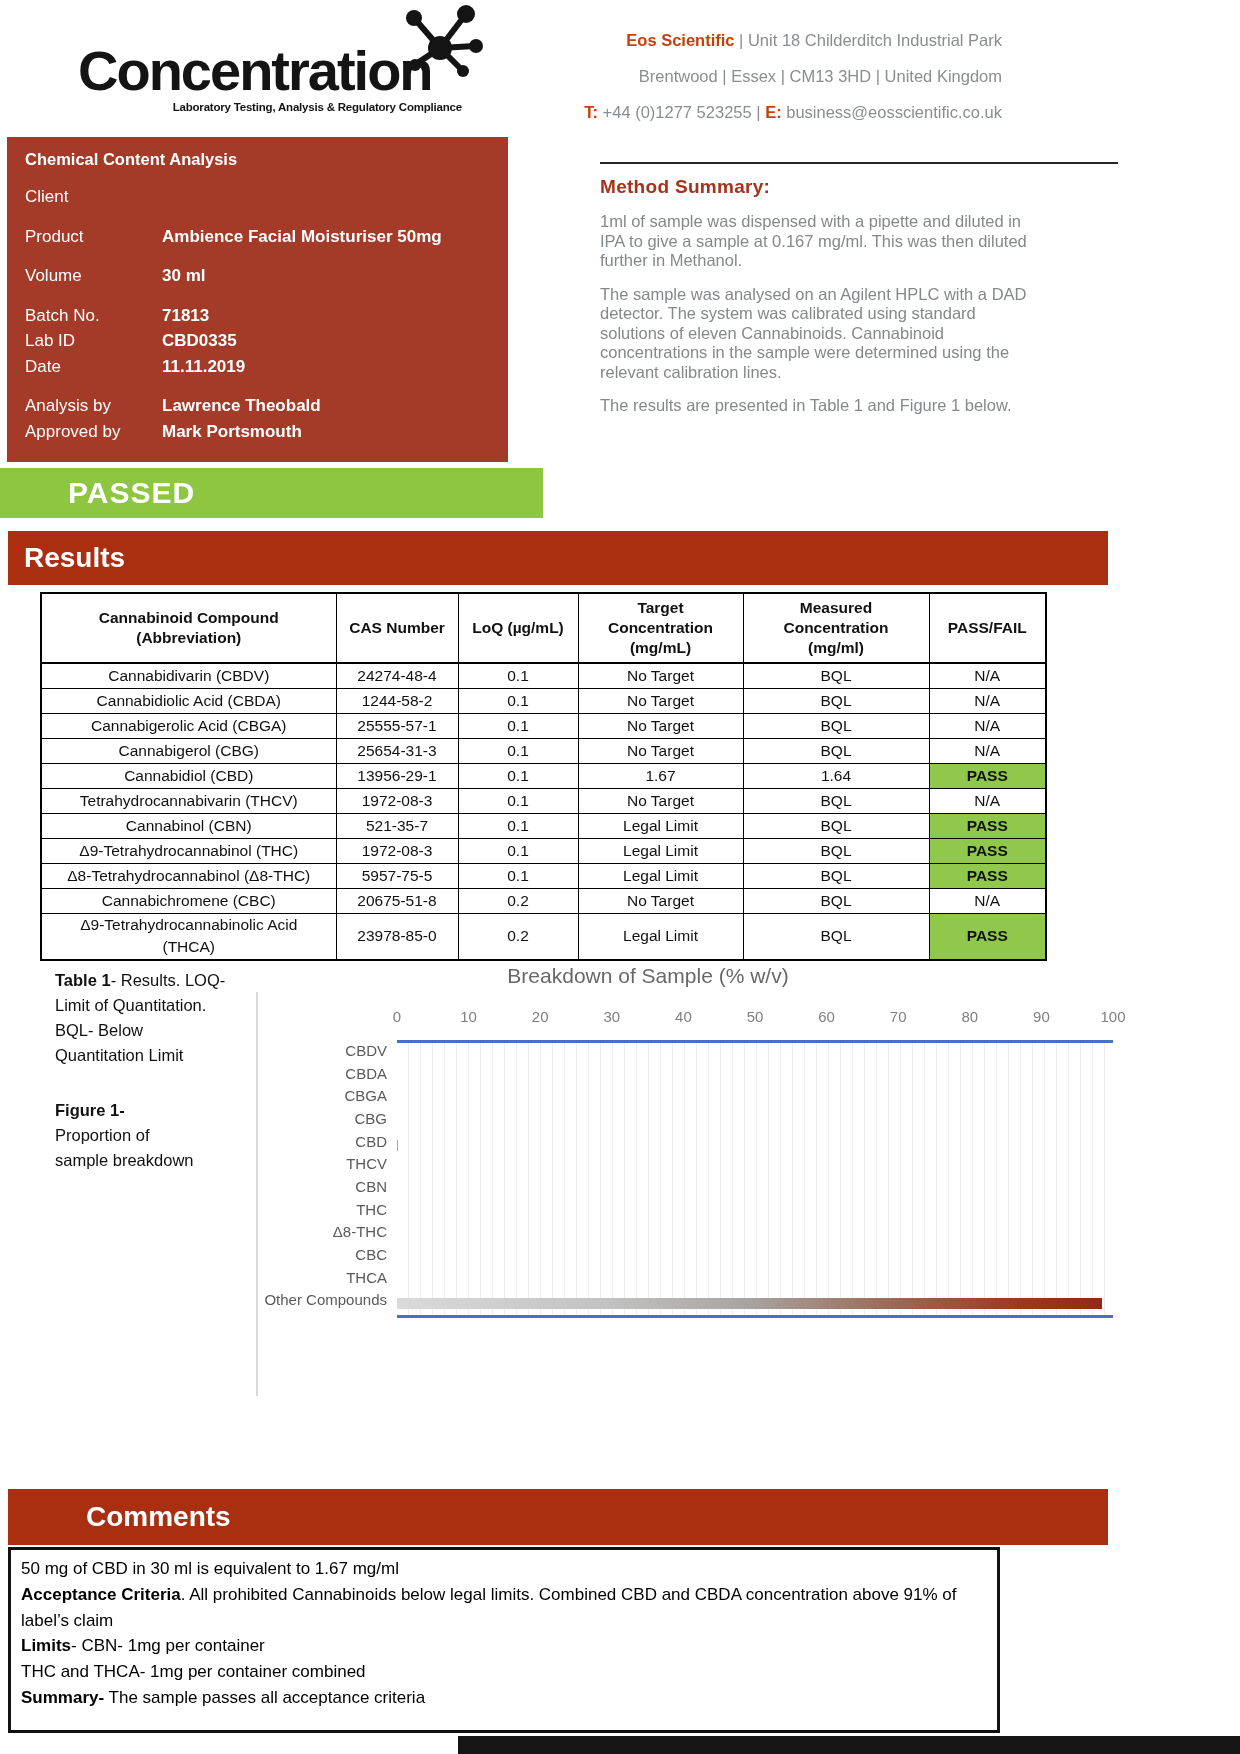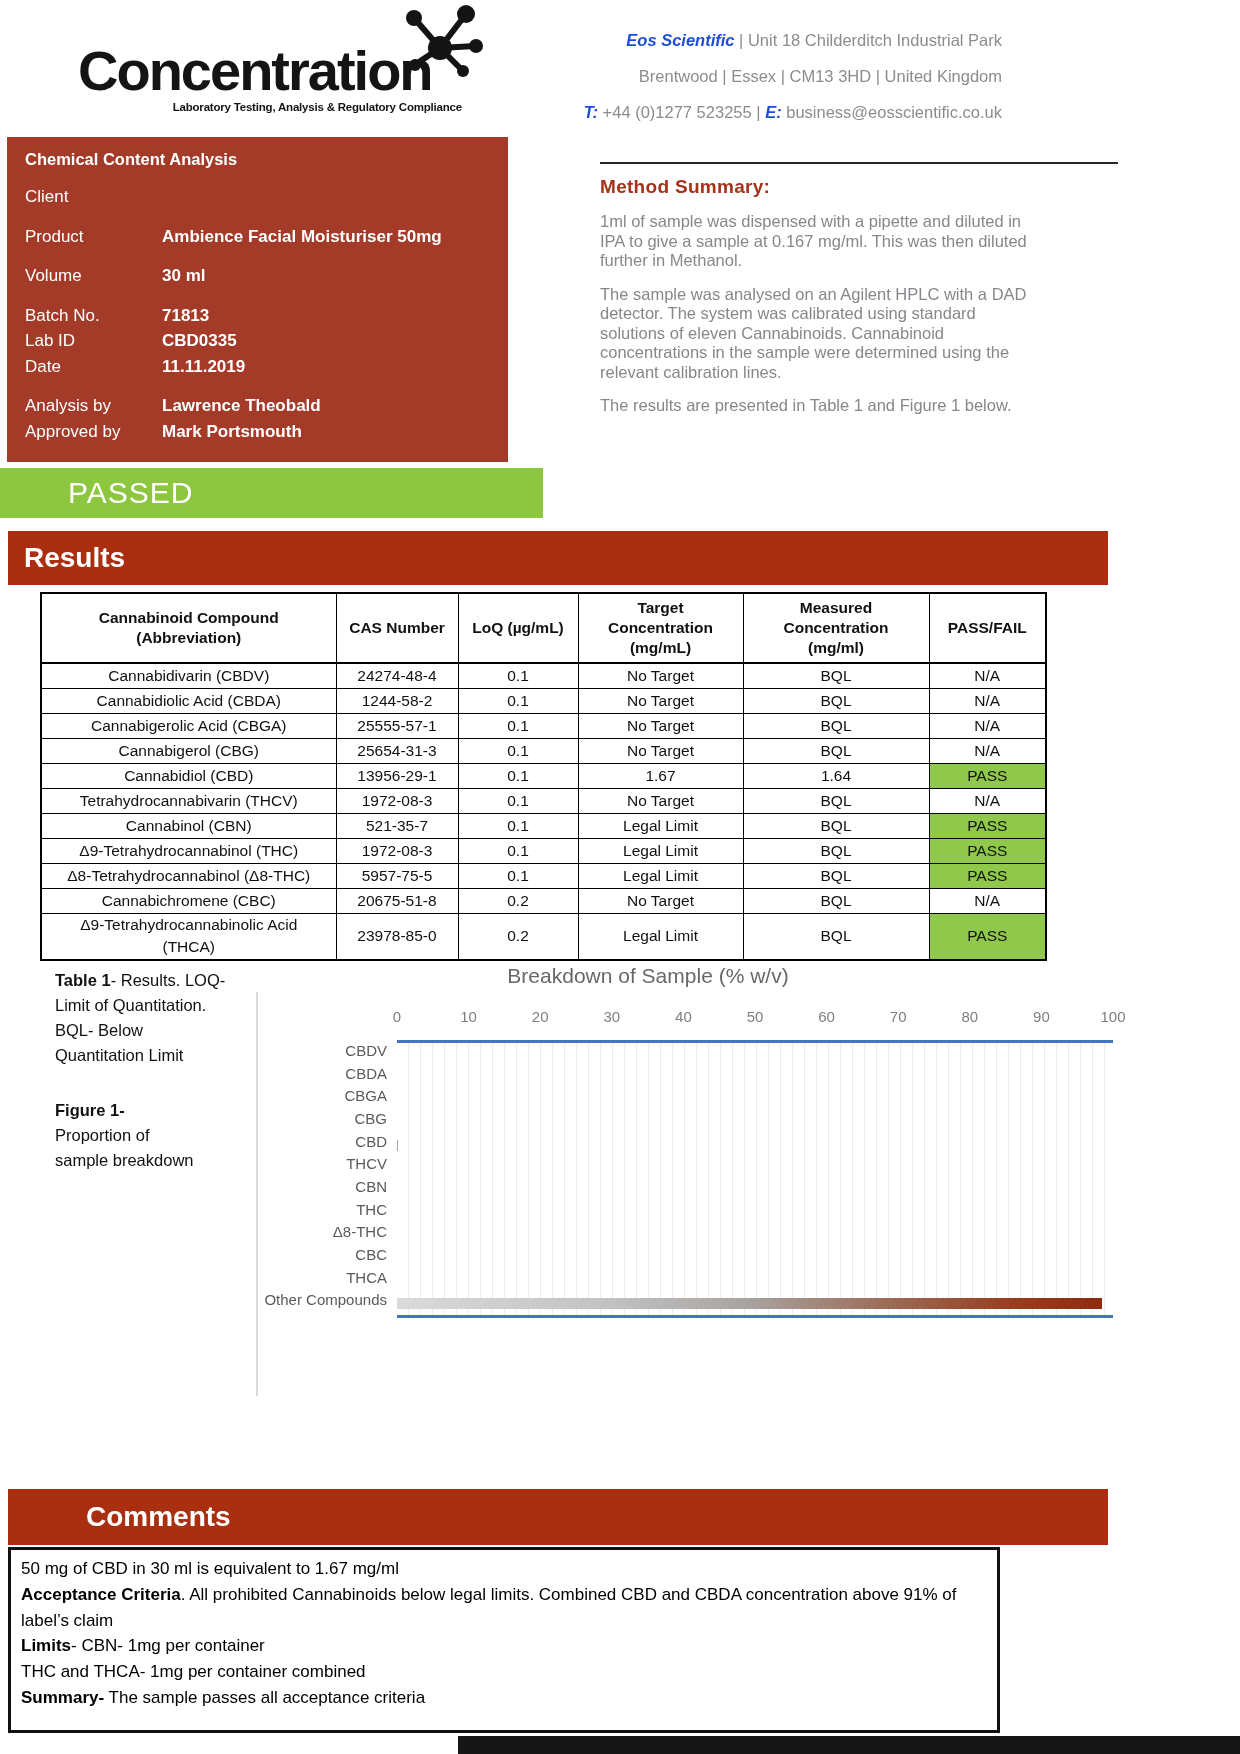"Eos Scientific" #contact .cb { color: #1d4ed8 -> #c2410c; font-style: italic -> none }
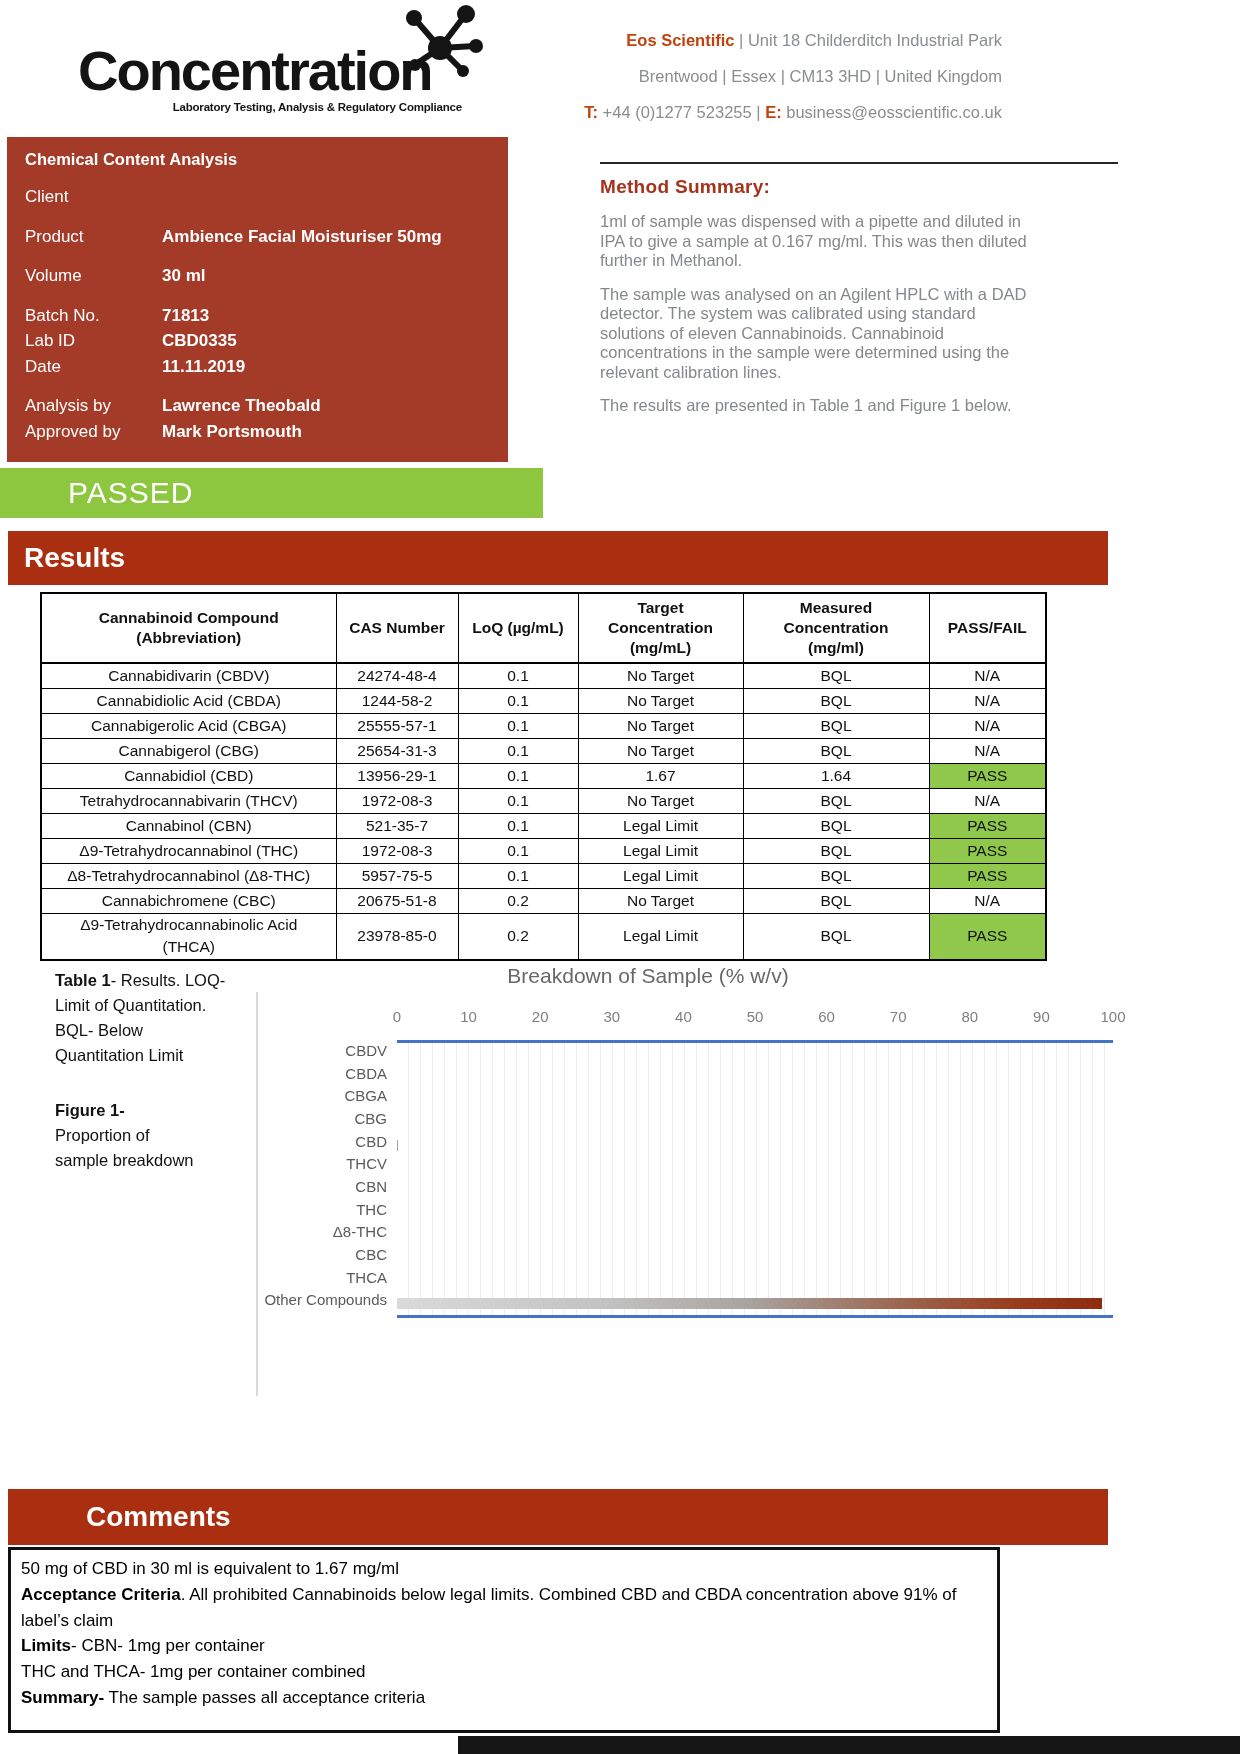"PASSED" #passed { font-weight: 400 -> 700 }
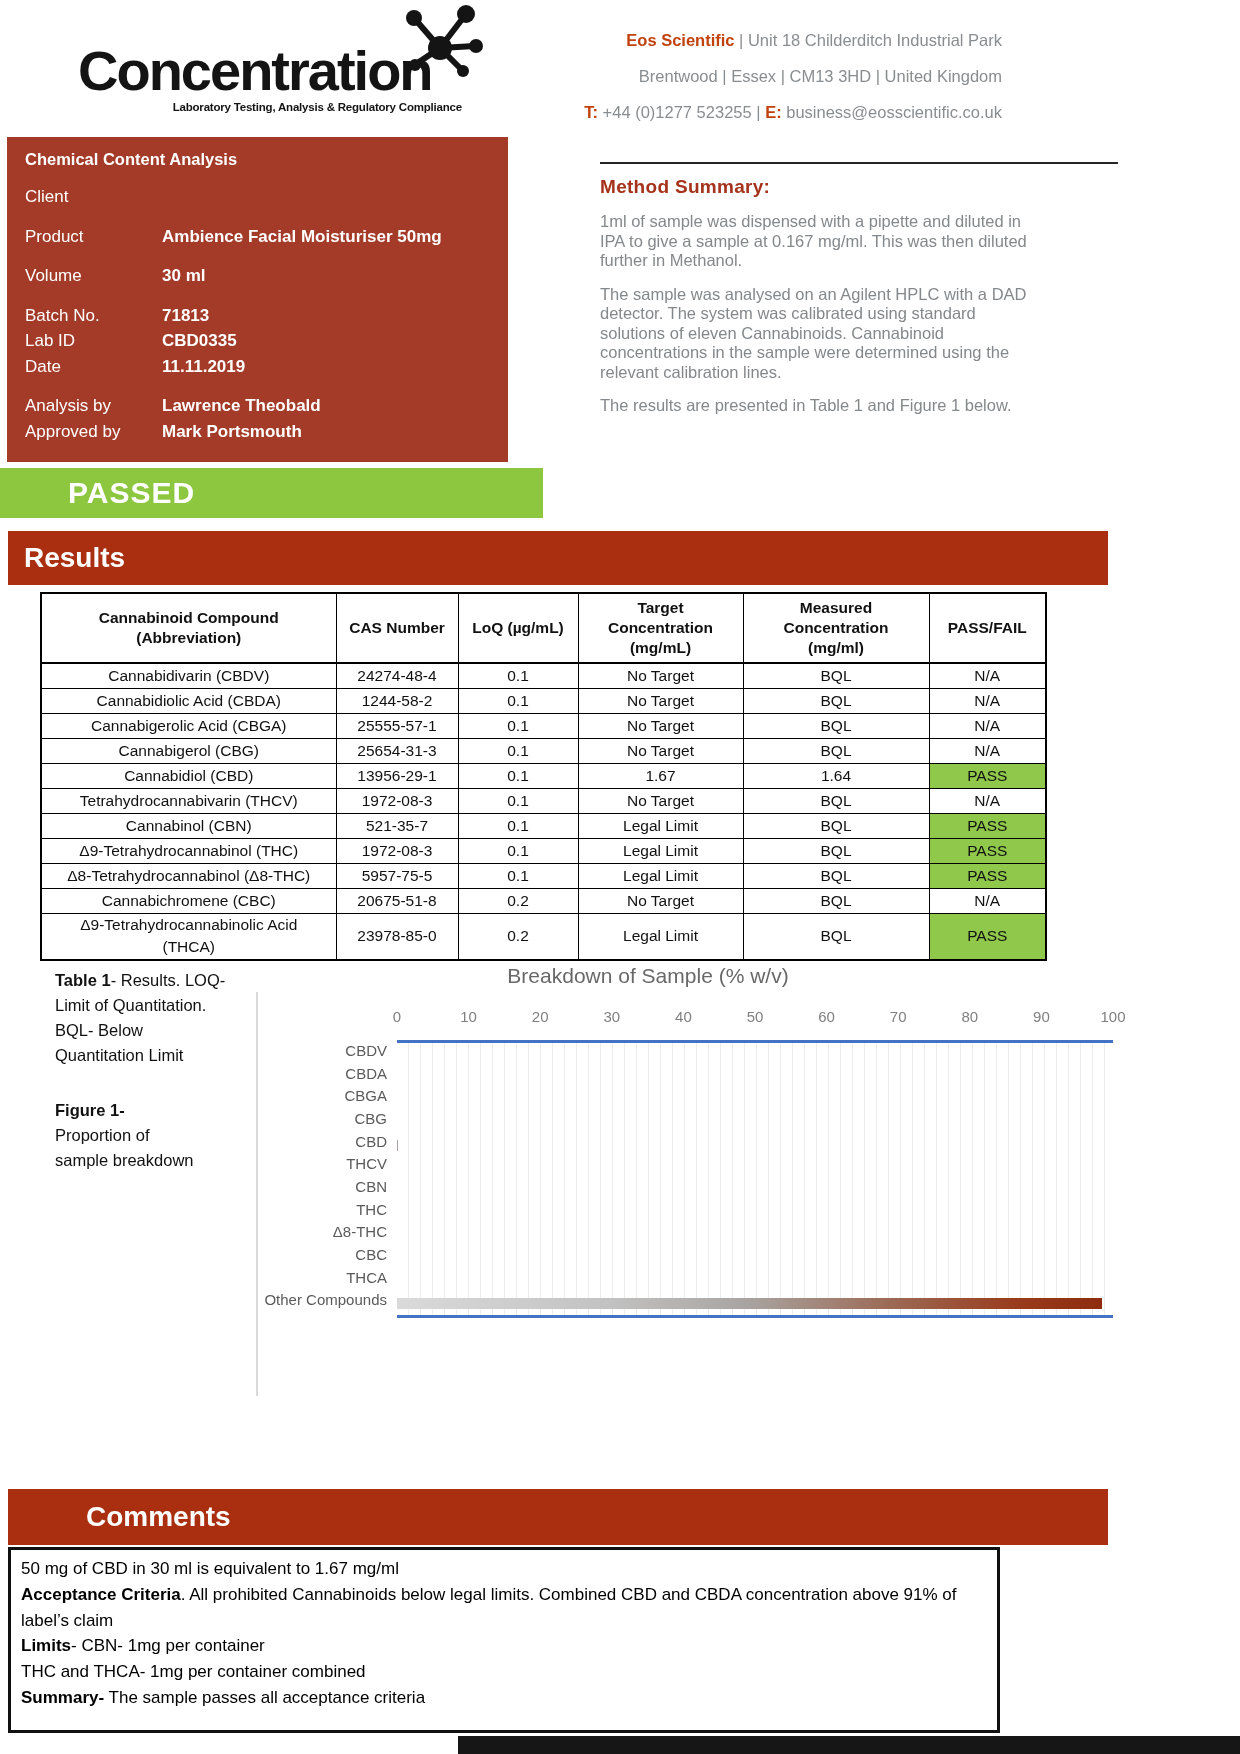"PASS" #resultsTable td.pass { font-weight: 400 -> 700 }
